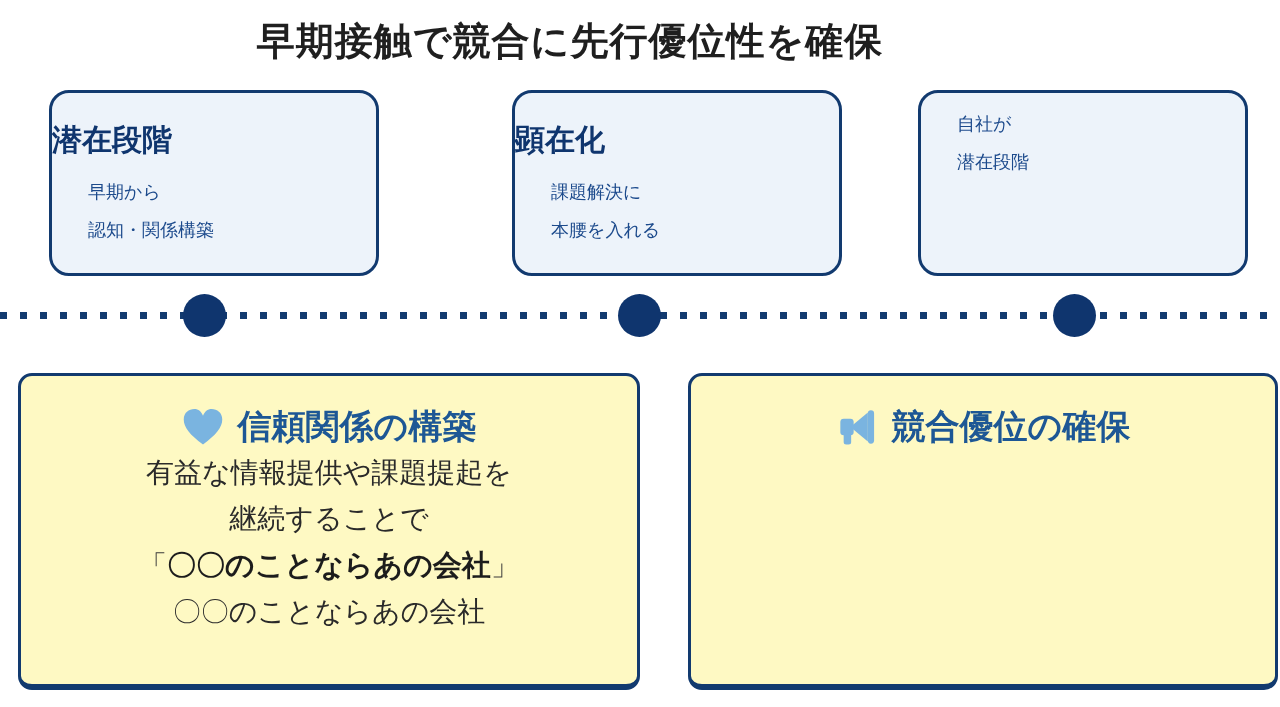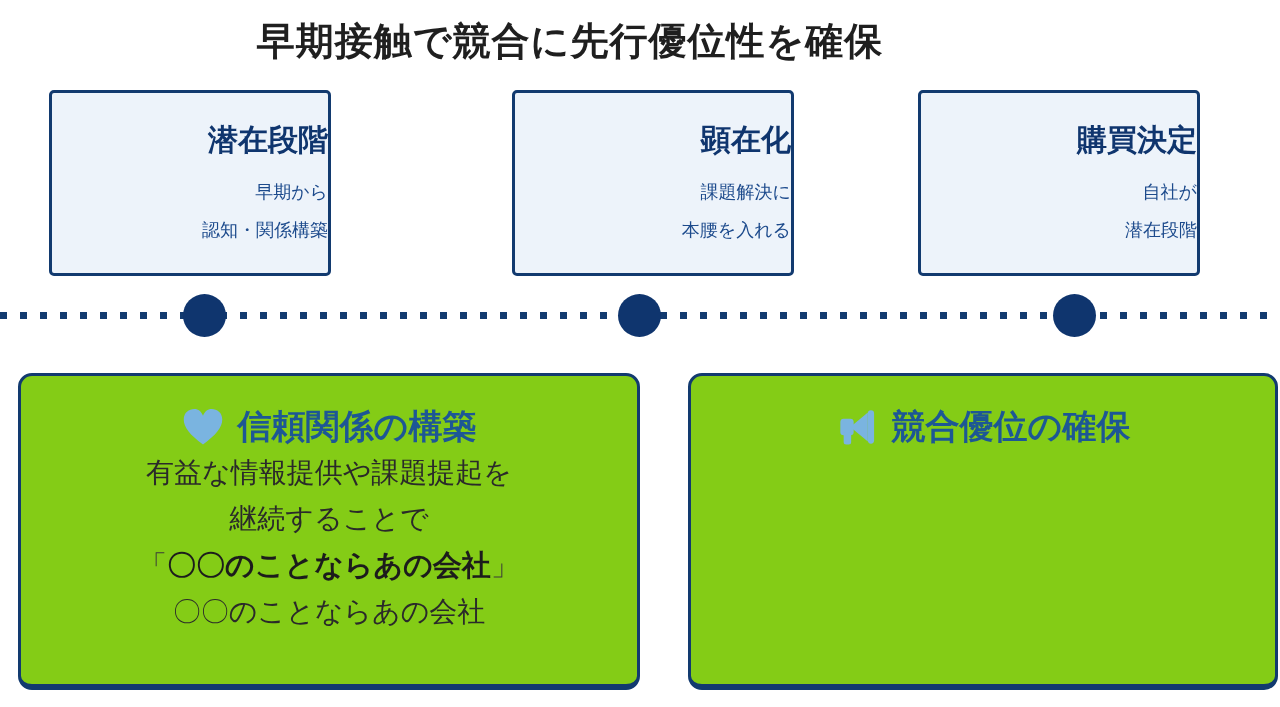"潜在段階" .stage-box { border-radius: 5px -> 20px; text-align: right -> left; width: 282px -> 330px }
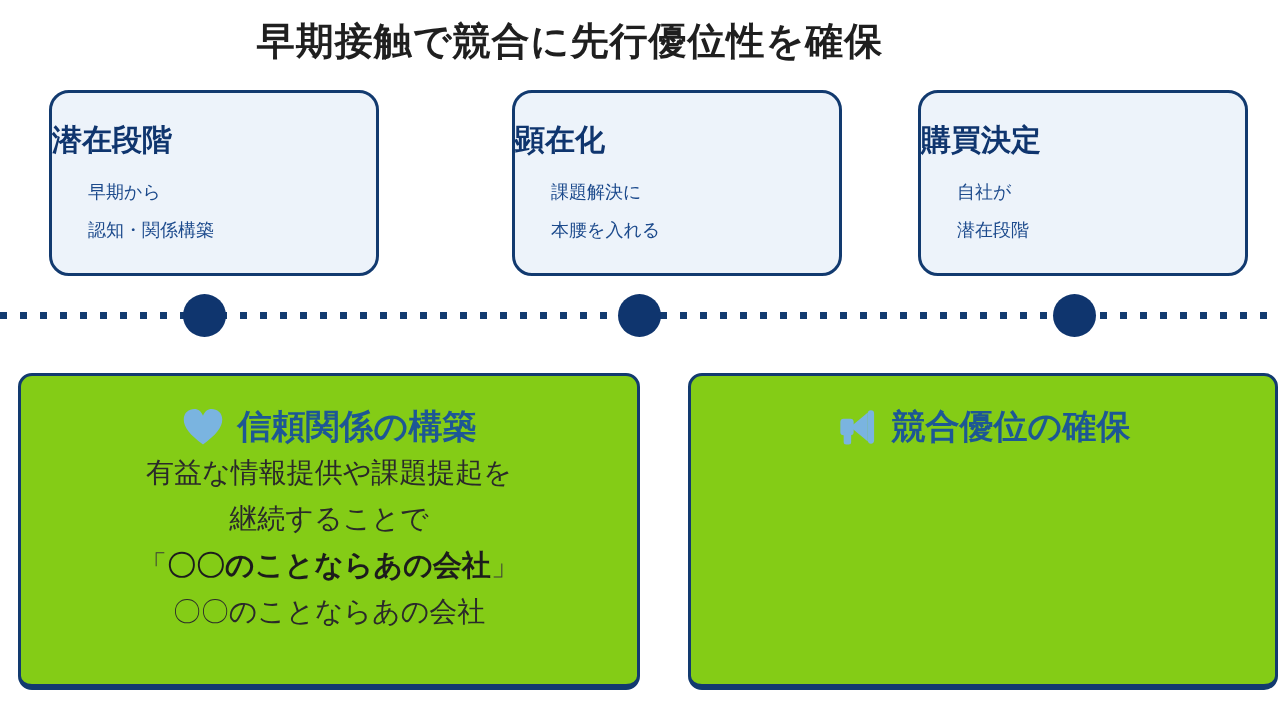"購買決定" div.stage-name { html: <div>購買決定</div> -> none }
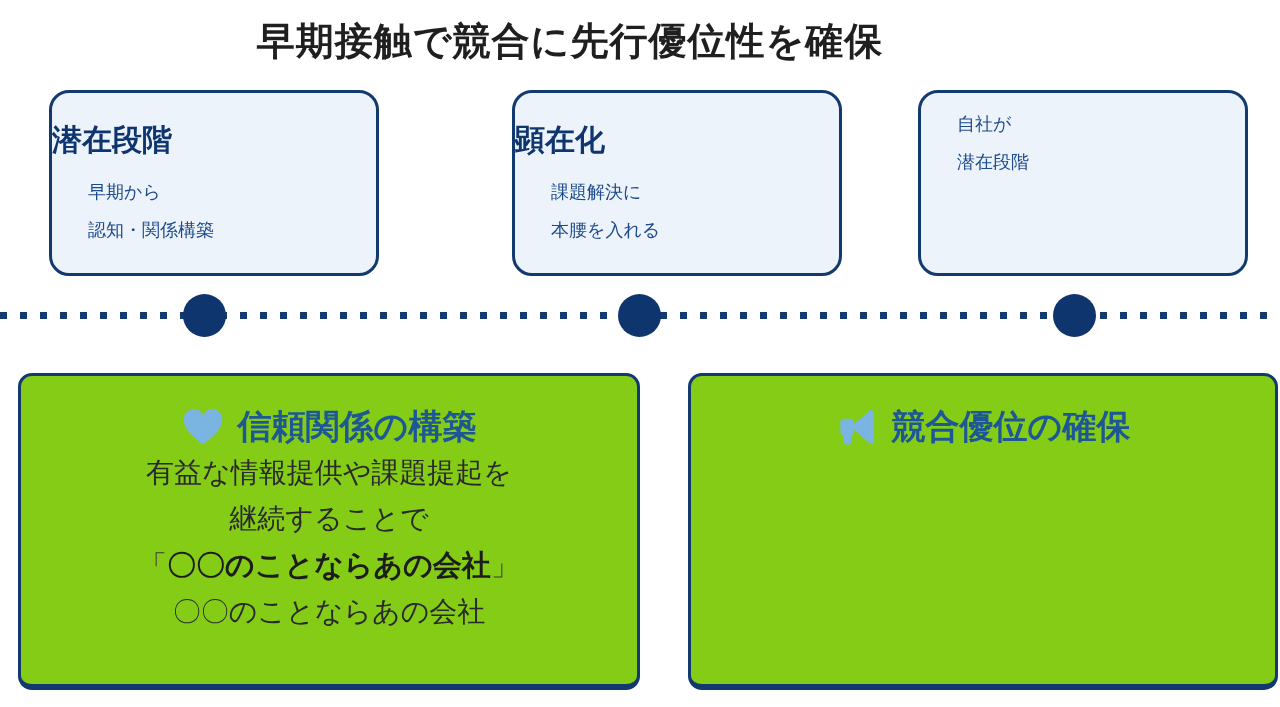"信頼関係の構築" .benefit-box { background: #84cc16 -> #fef9c3 }
